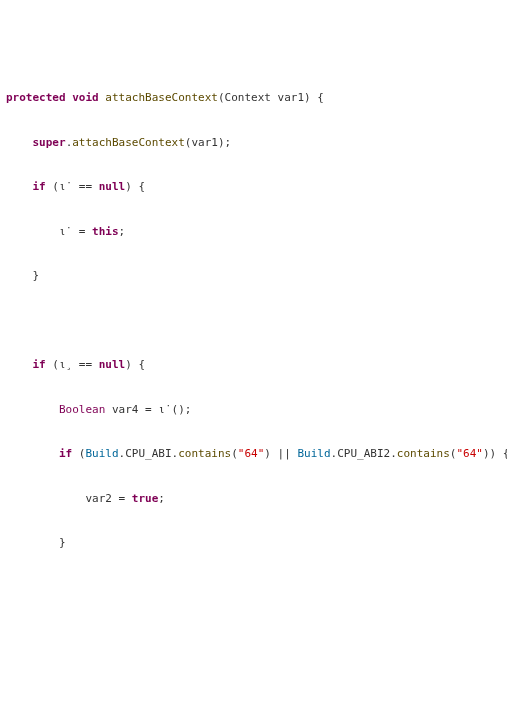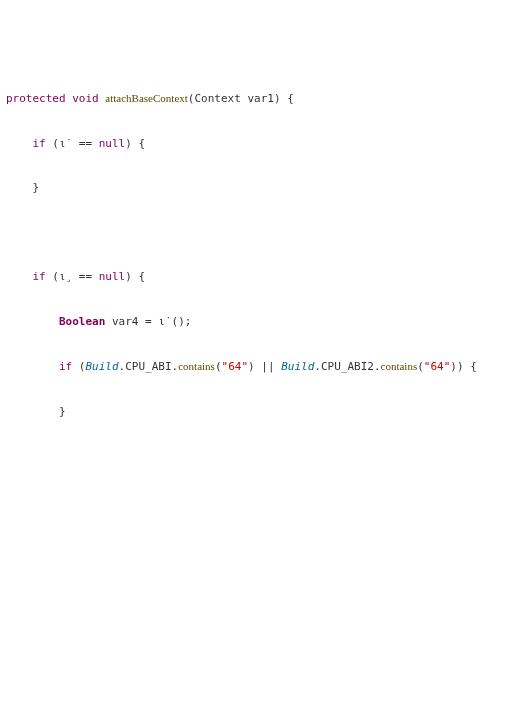"protected void" .kw { font-weight: normal -> bold }
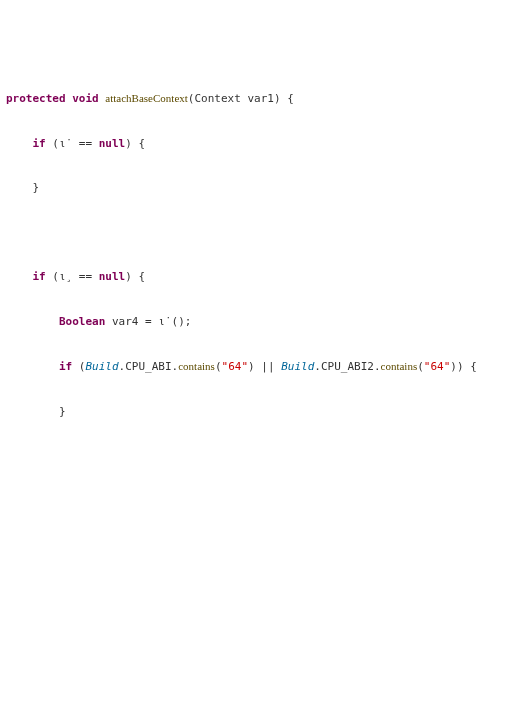"attachBaseContext" .func { font-family: Liberation Serif, serif -> none }
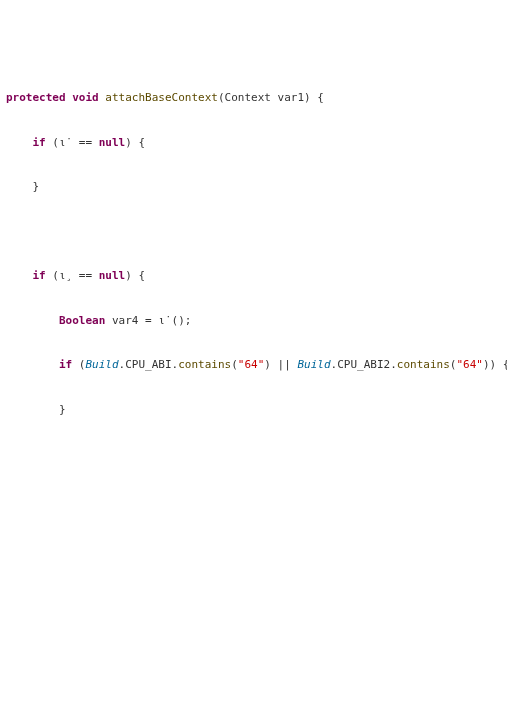"super.attachBaseContext(var1);" div { html: none -> <div> <span>super</span>.<span>attachBaseContext</span>(<span>var1</span>);</div> }
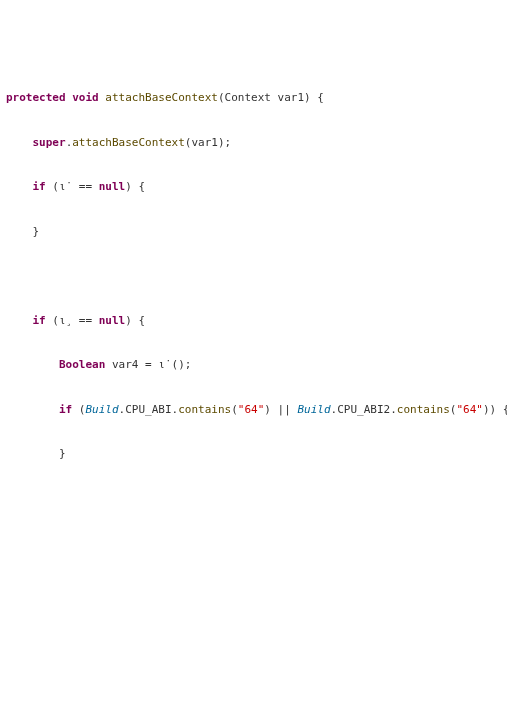"ι˙ = this;" div { html: none -> <div> <span>ι</span>˙ = <span>this</span>;</div> }
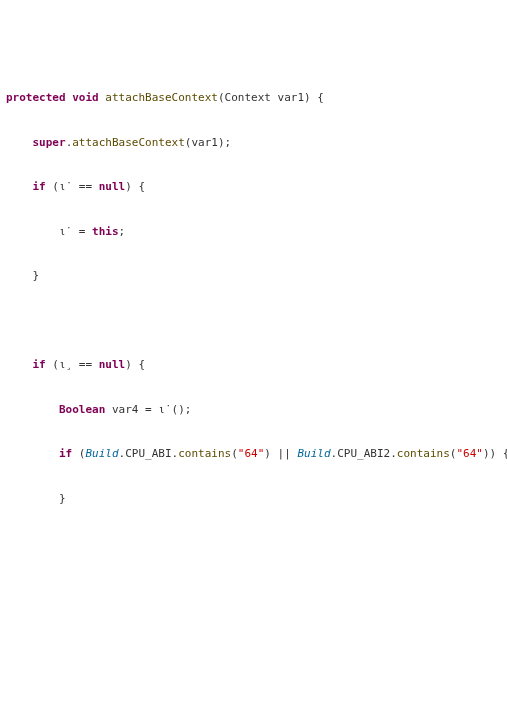"Boolean" .type { font-weight: bold -> normal }
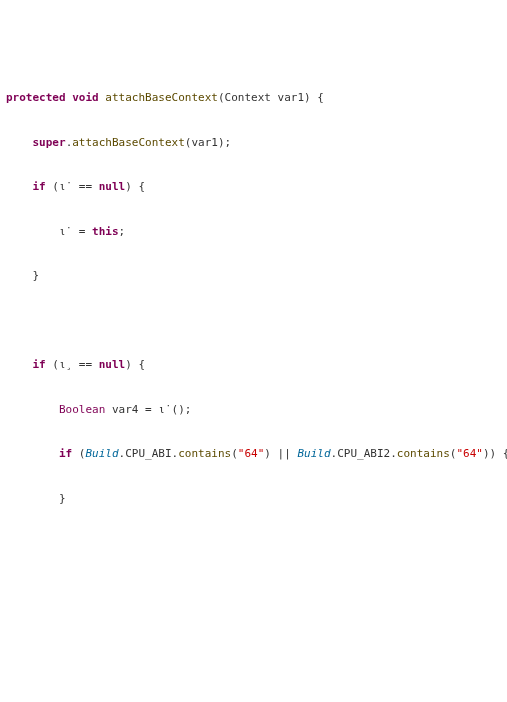"Build" .cls { font-style: italic -> none }
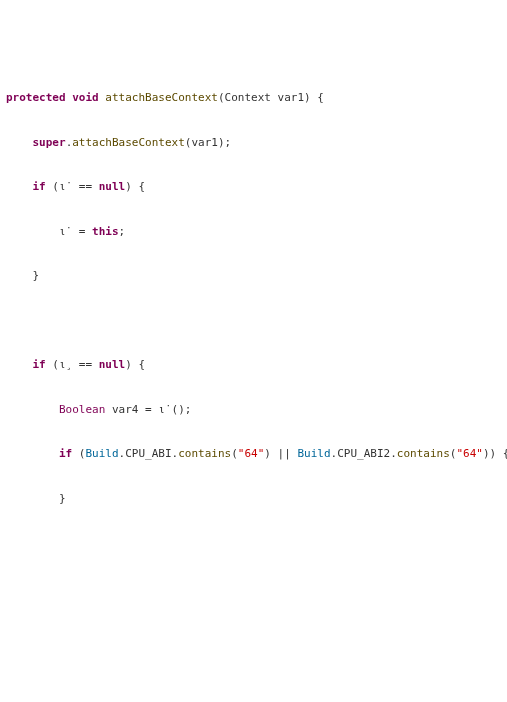"var2 = true;" div { html: none -> <div> var2 = <span>true</span>;</div> }
